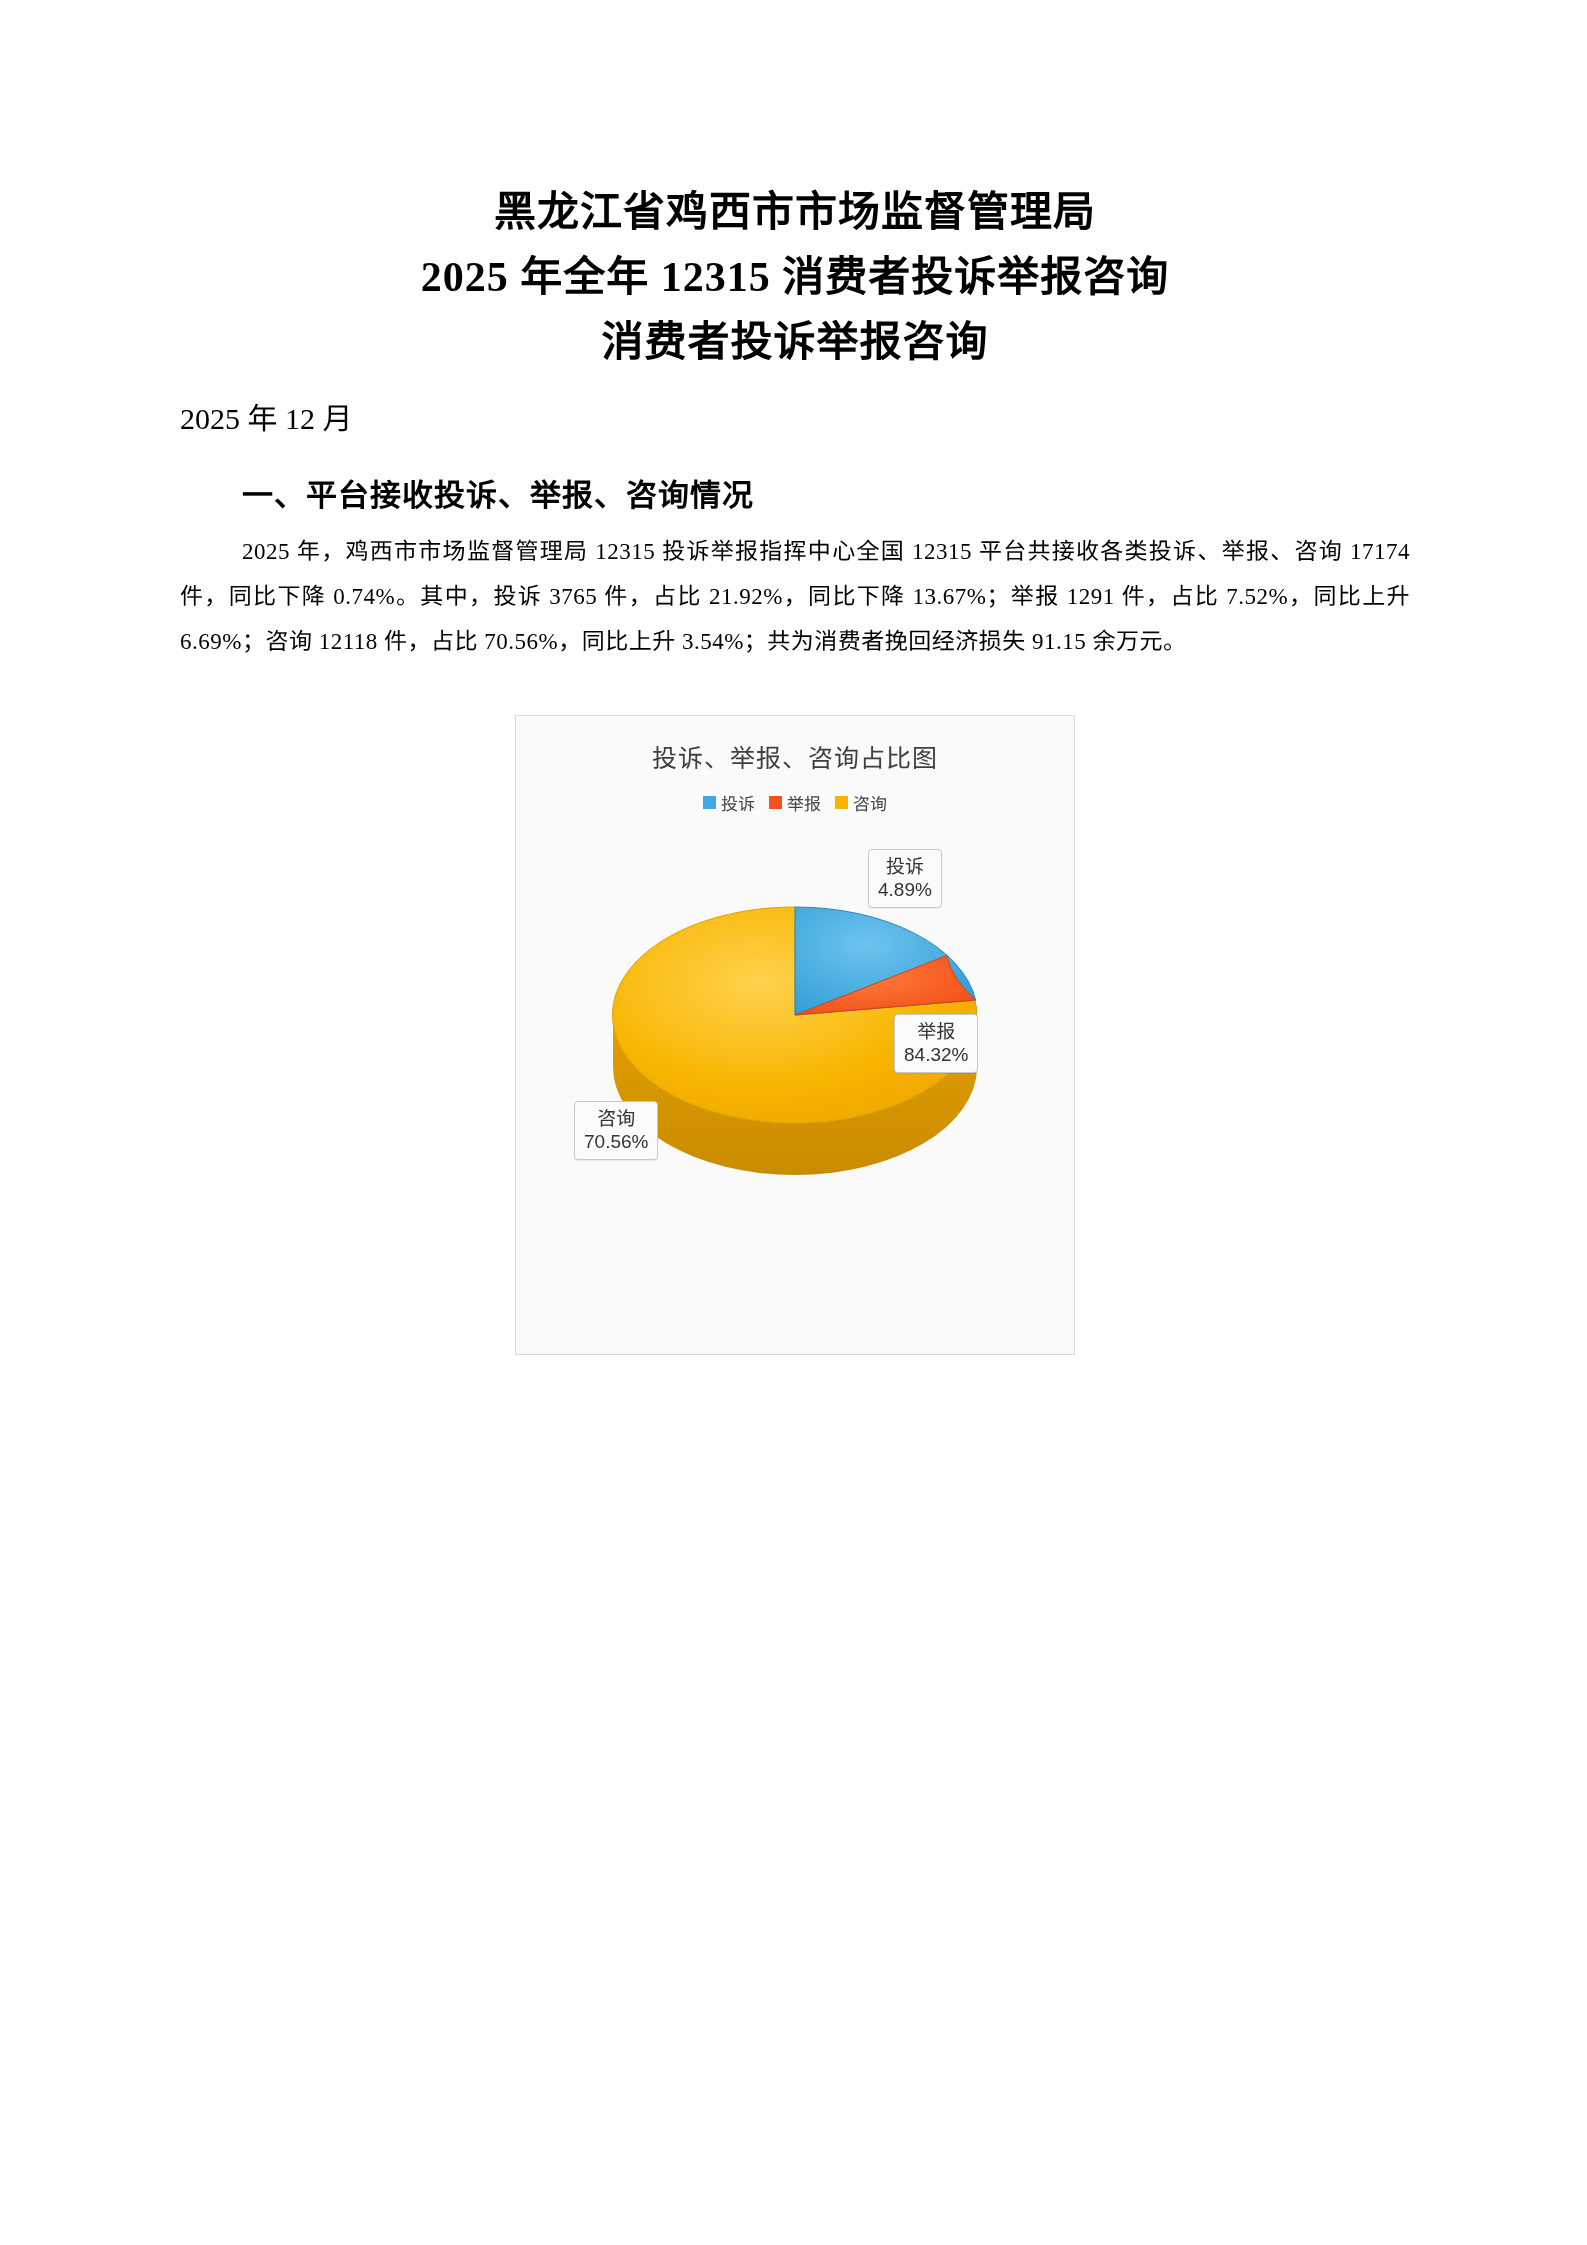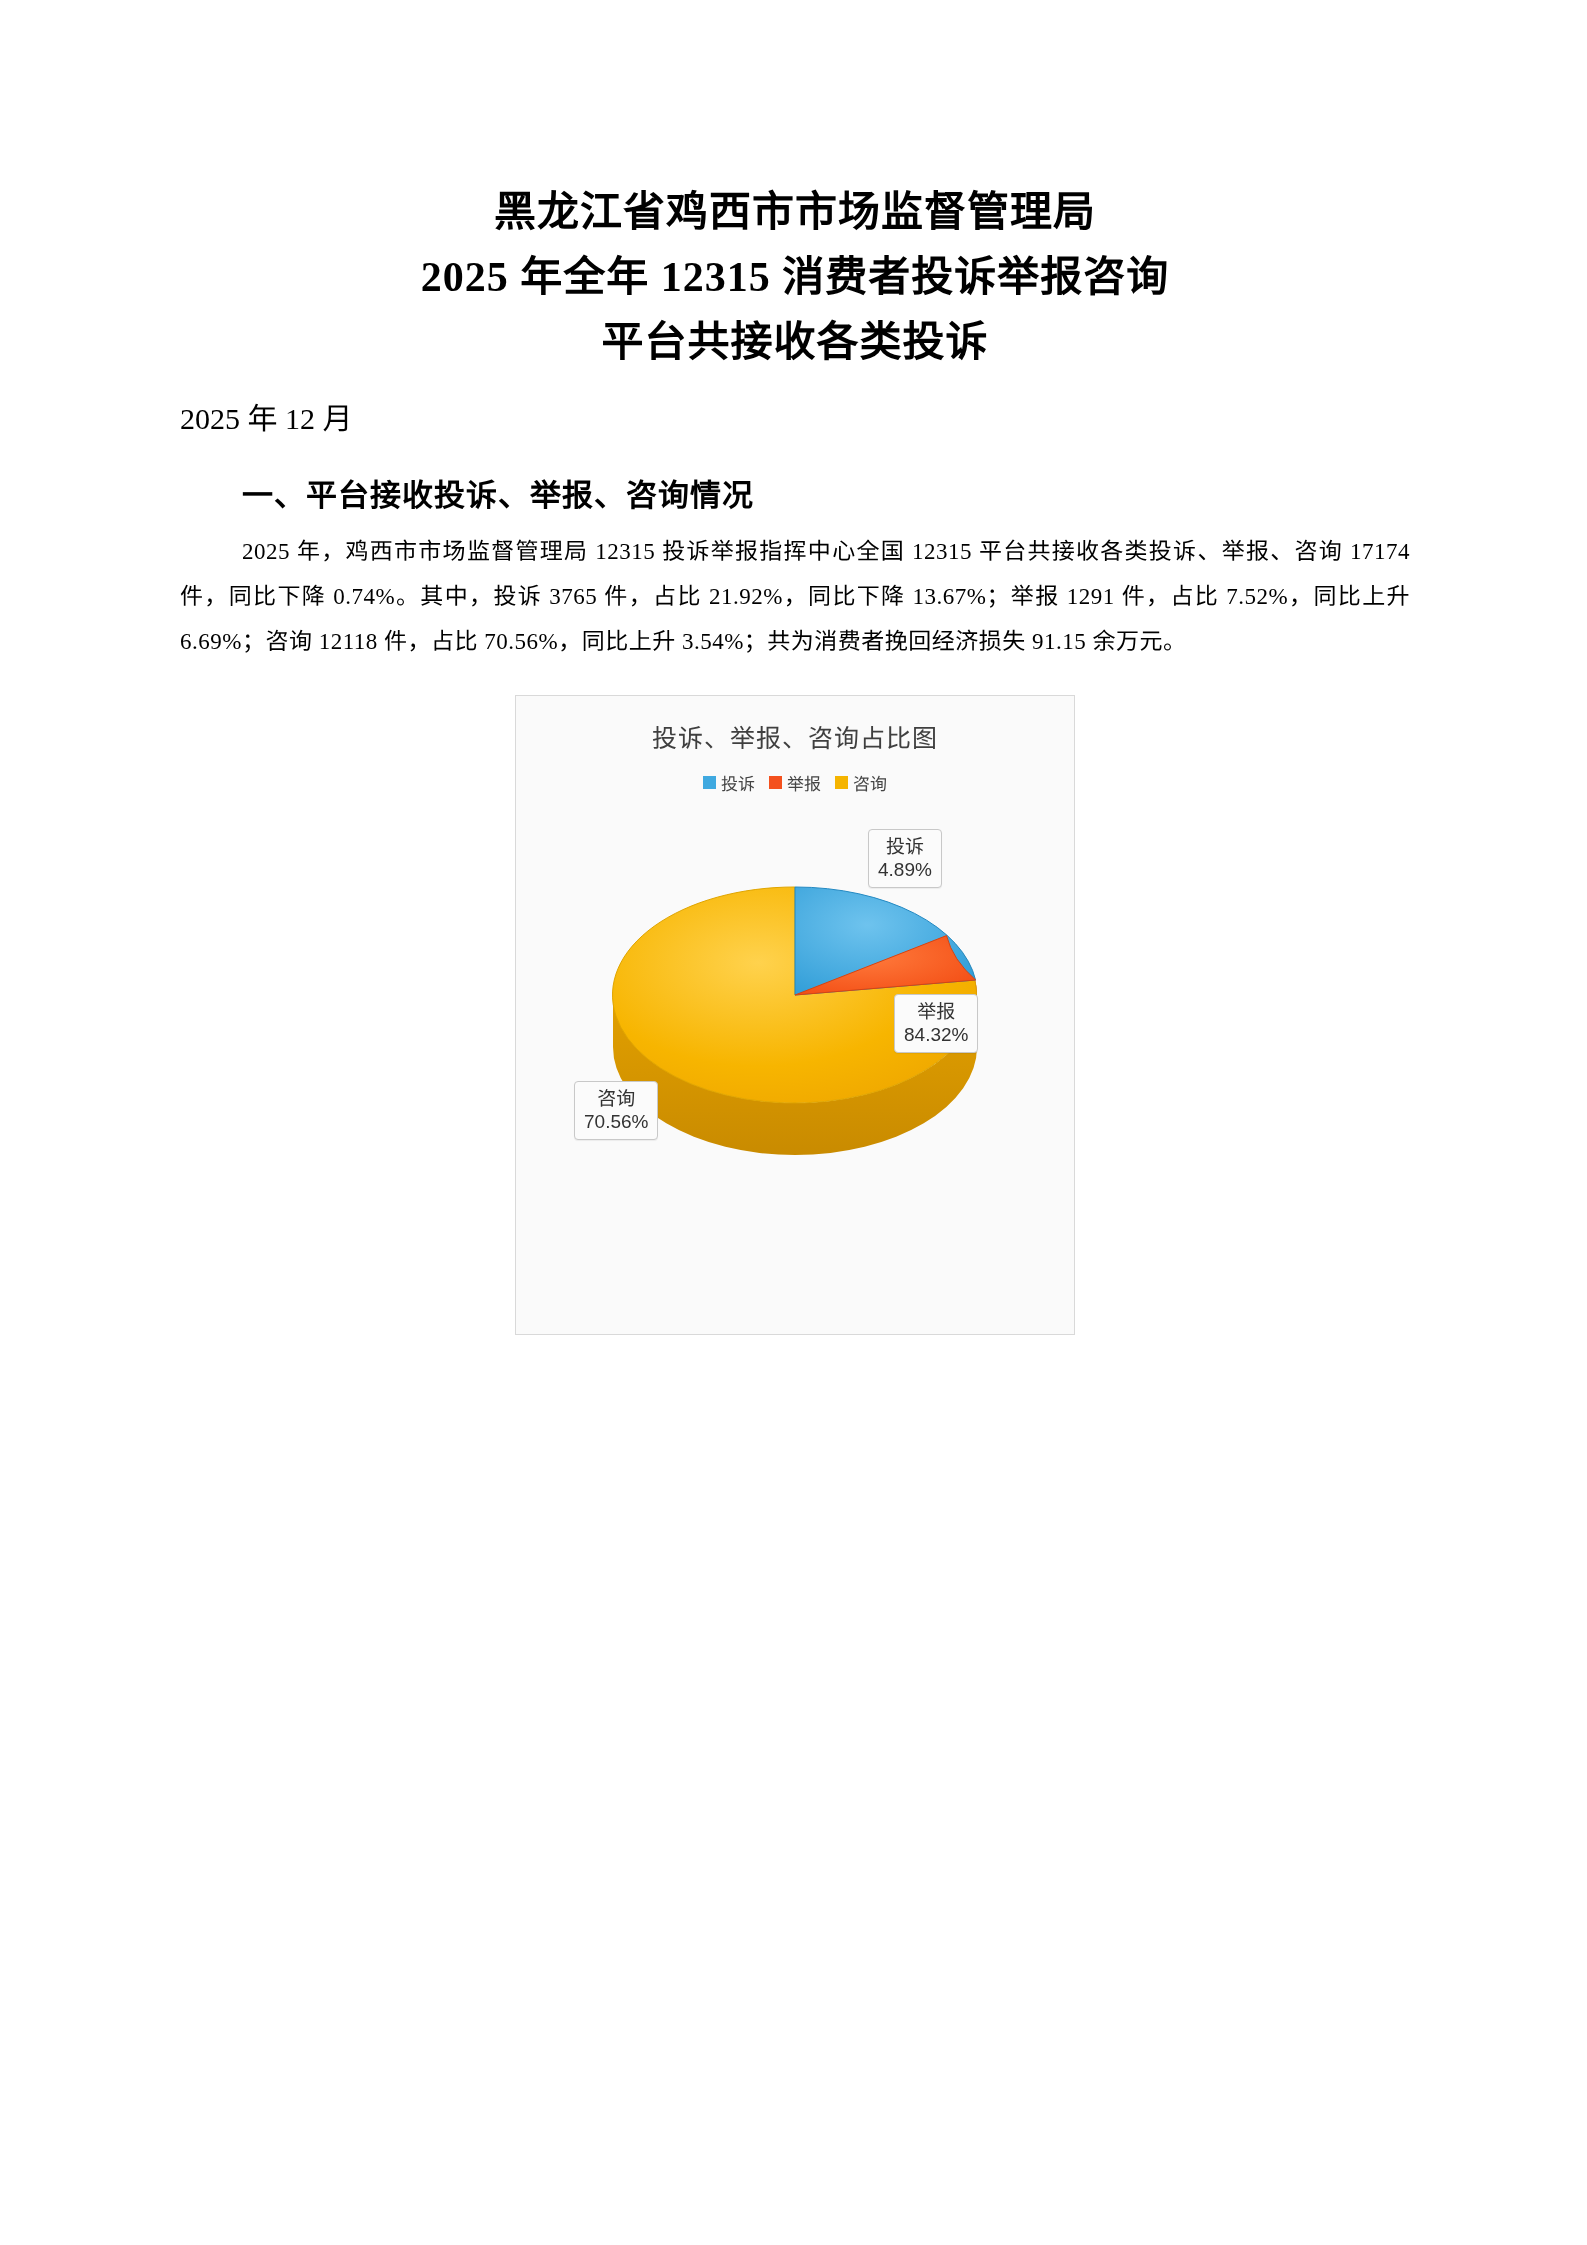"平台共接收各类投诉" h1.title-line { text: 平台共接收各类投诉 -> 消费者投诉举报咨询 }
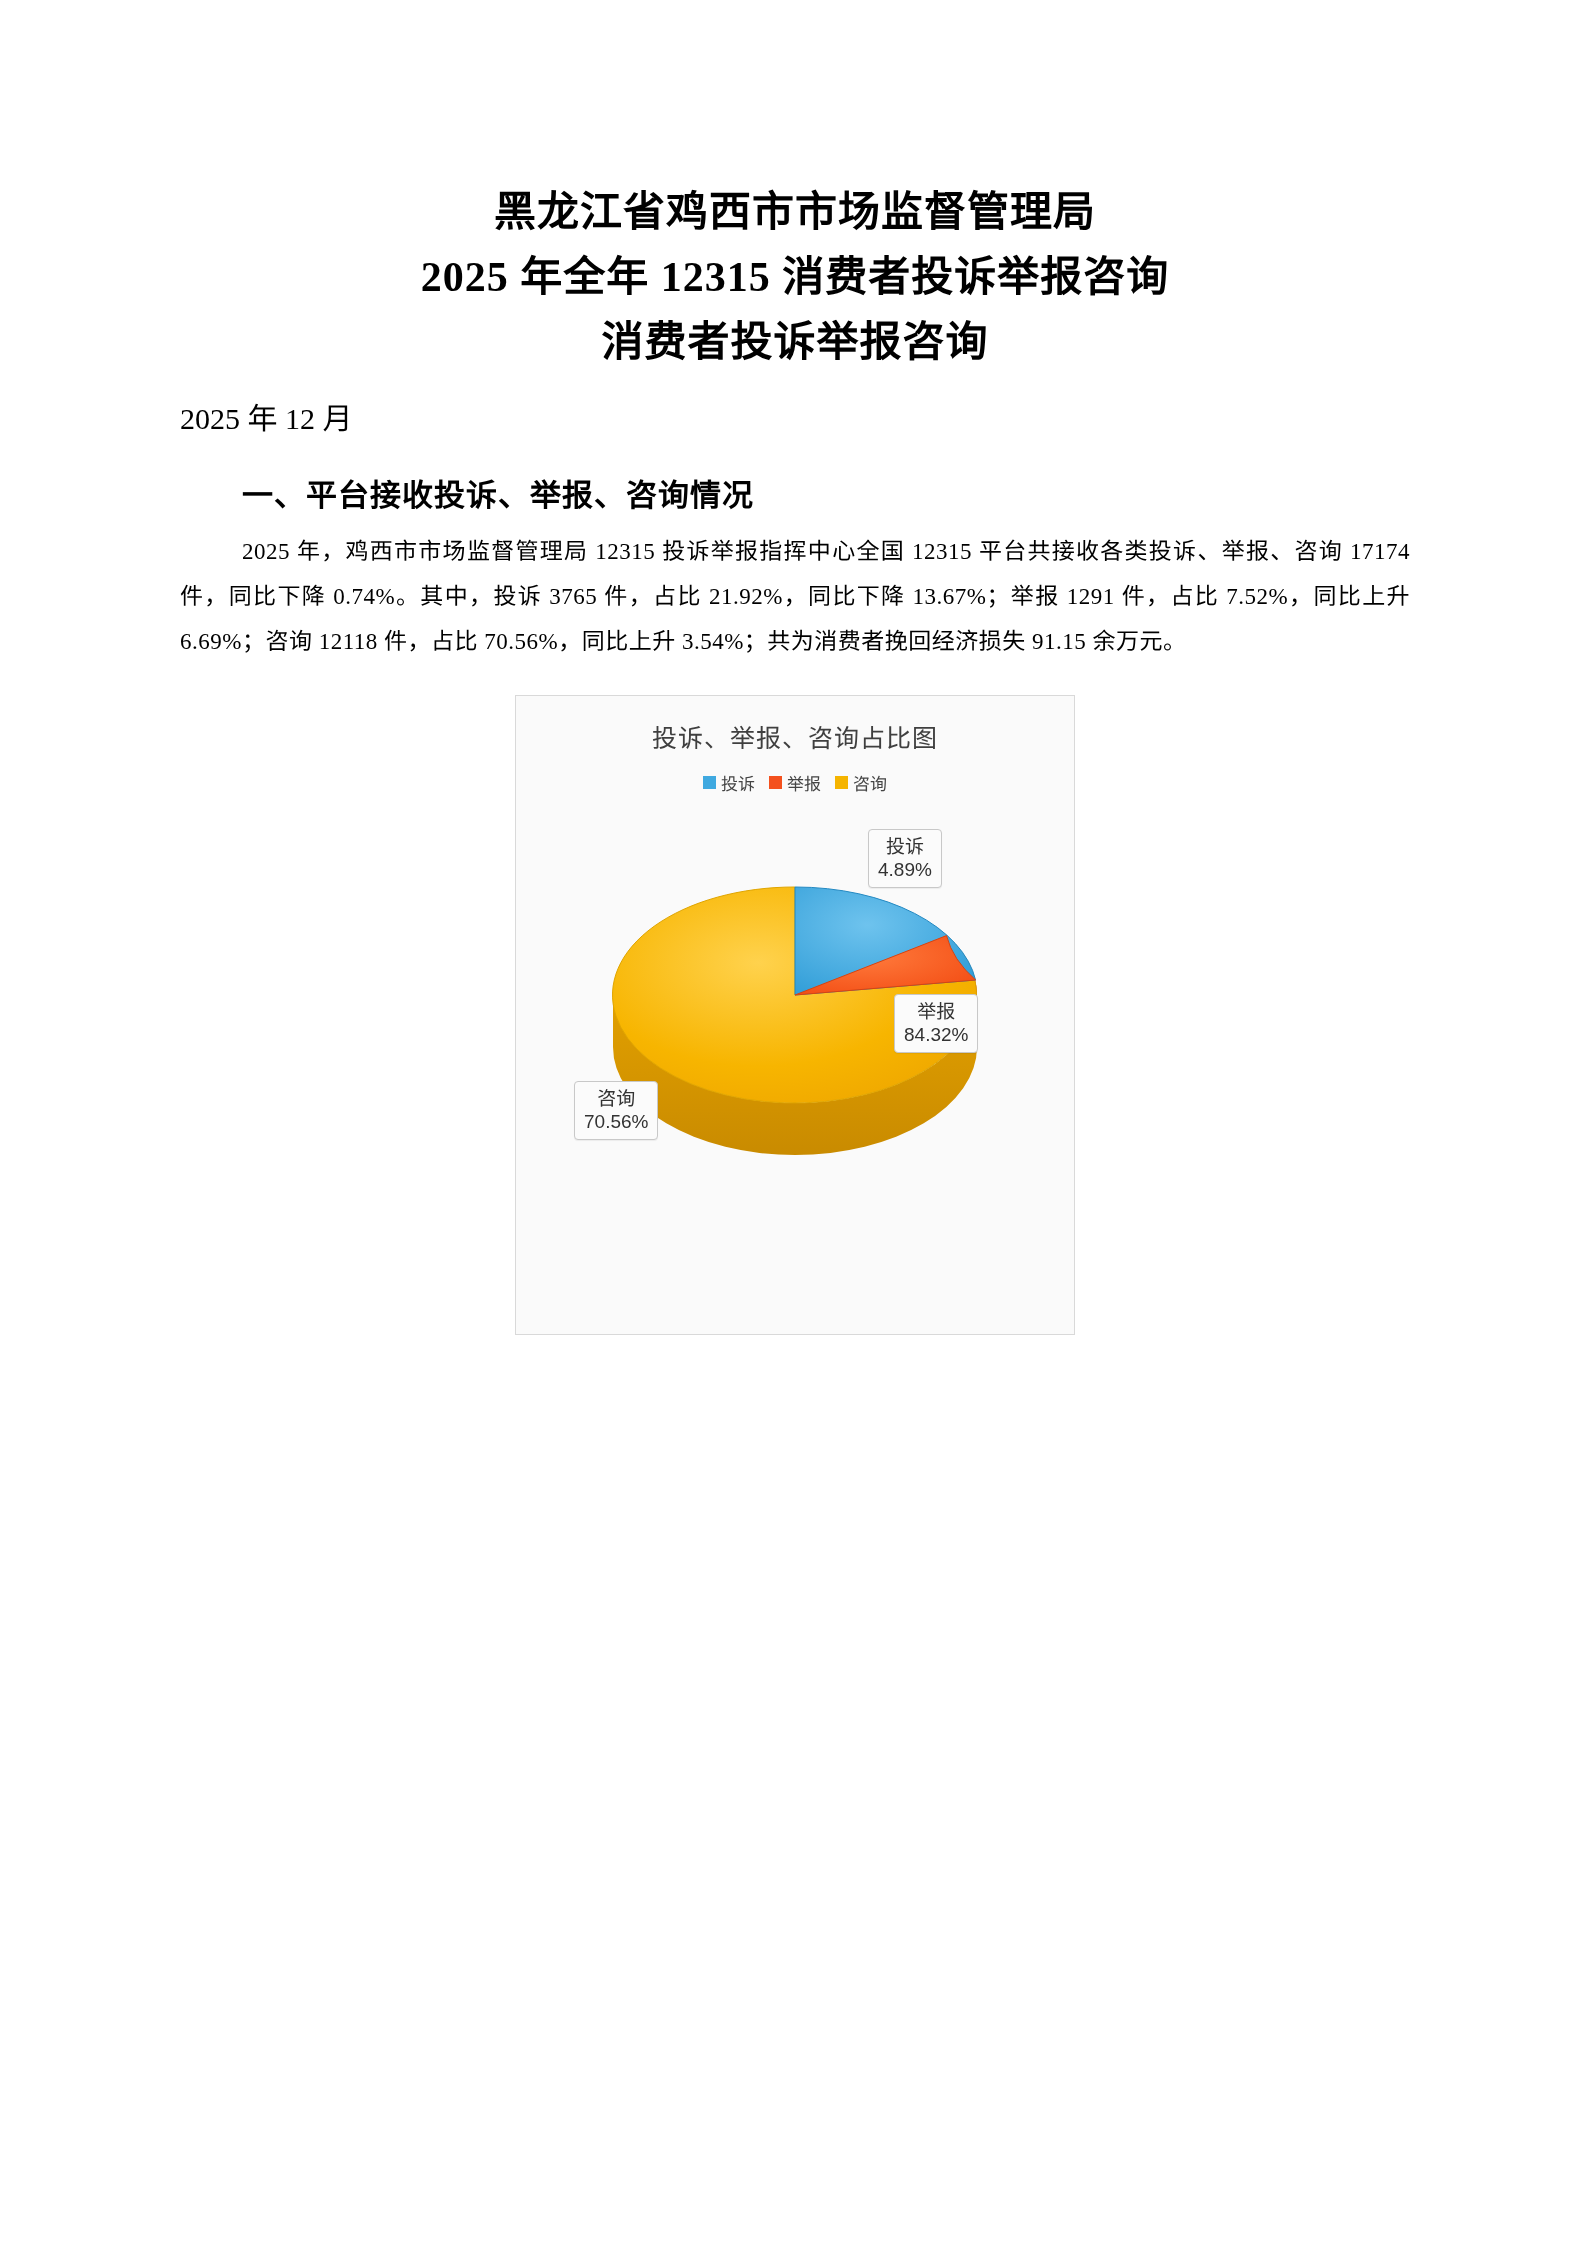"投诉、举报、咨询占比图" .chart-wrap { margin: 30px auto 0 auto -> 50px auto 0 auto }
